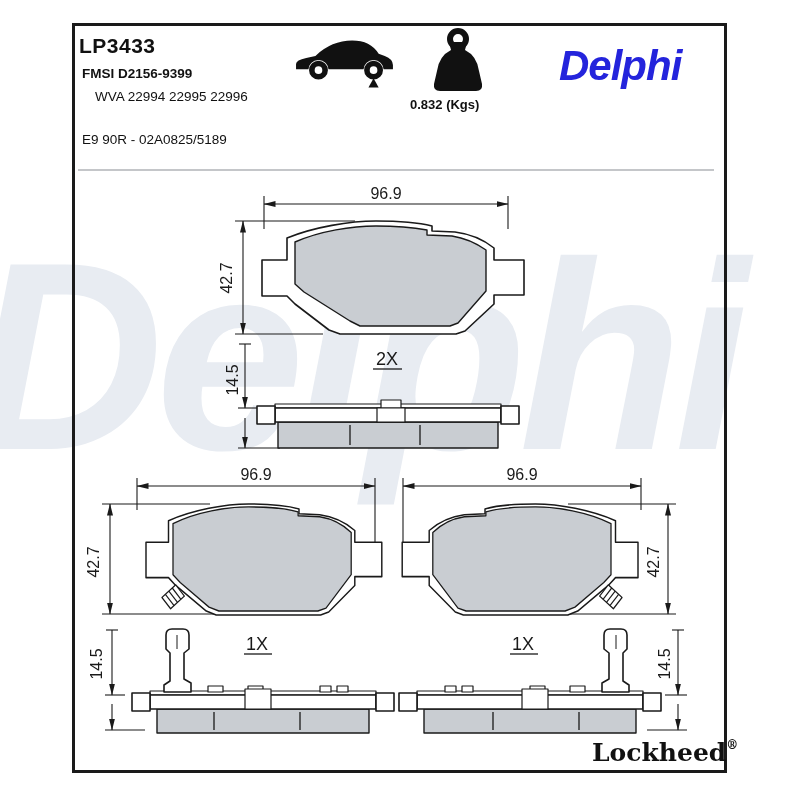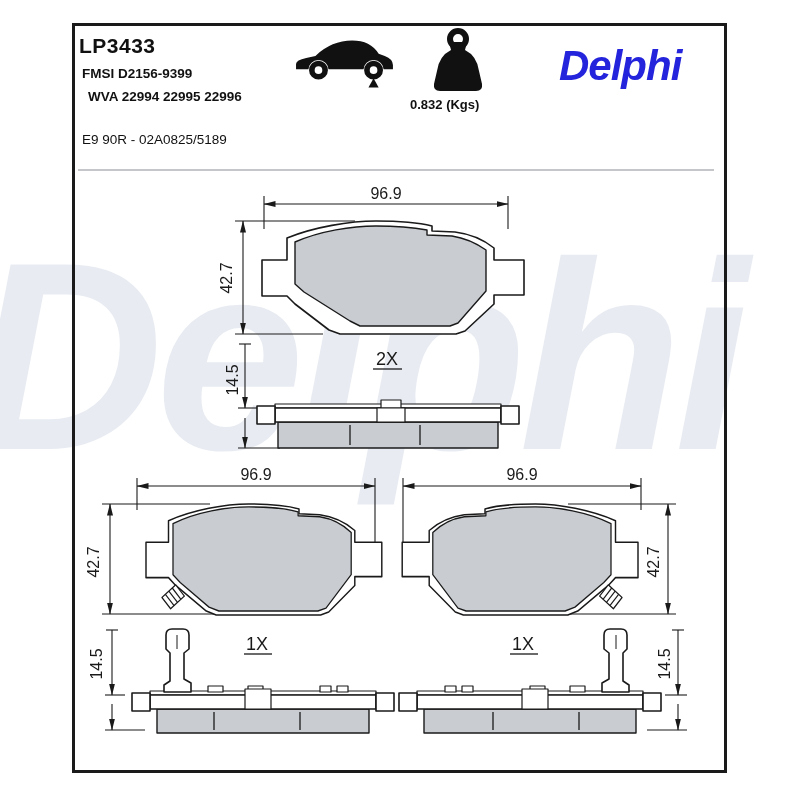"WVA 22994 22995 22996" #wva { font-weight: bold -> normal; left: 88px -> 95px }
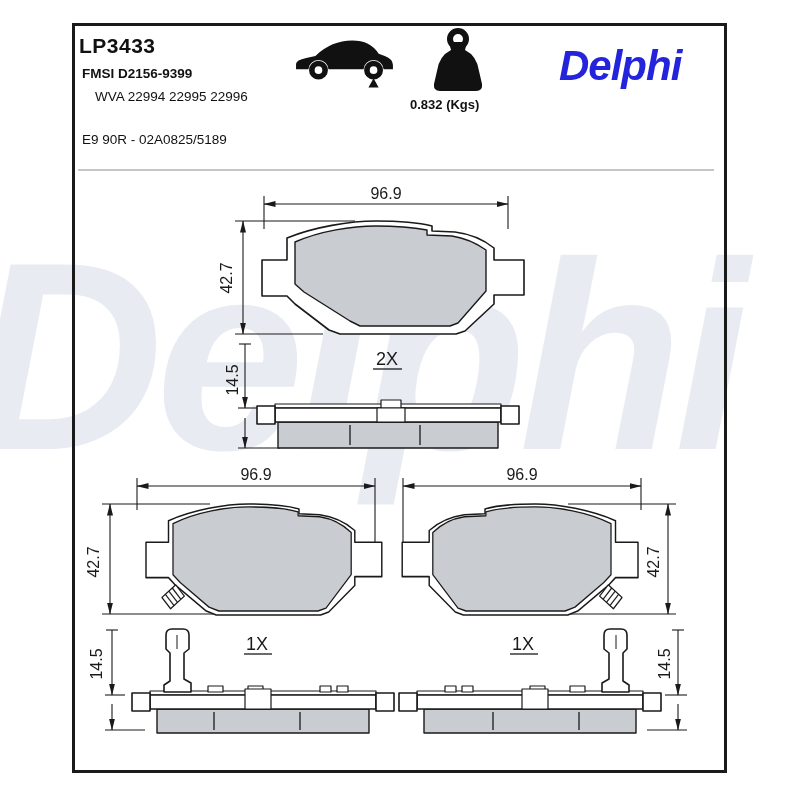"Lockheed®" div.abs { html: none -> <div> <span>Lockheed</span><sup>®</sup> </div> }
